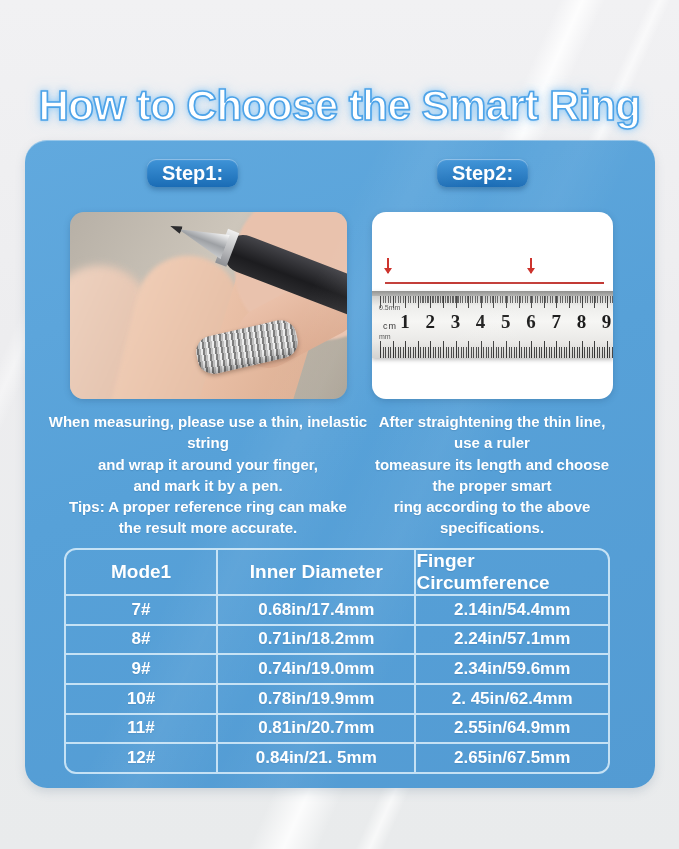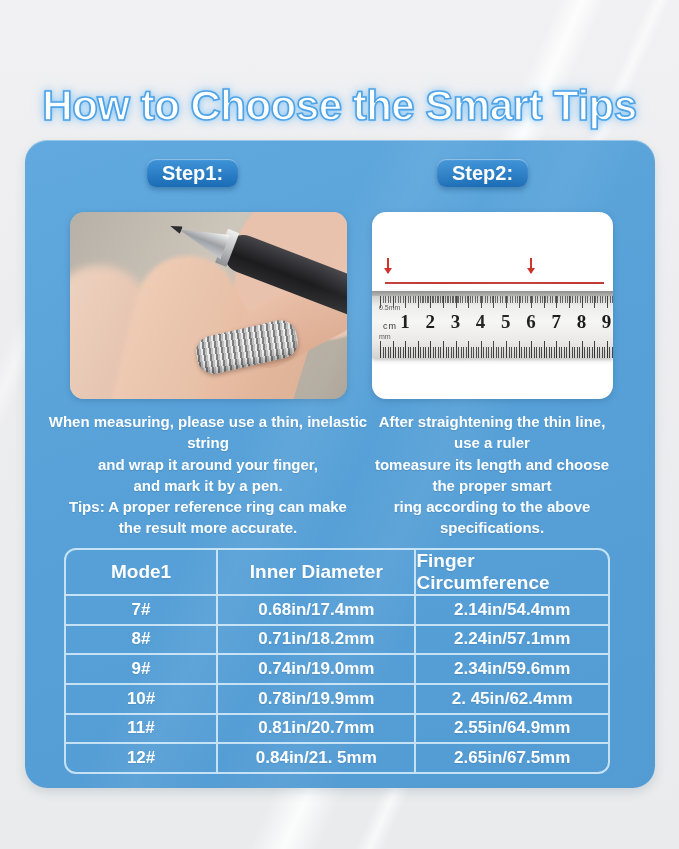"How to Choose the Smart" h1.title { text: Tips -> Ring }
